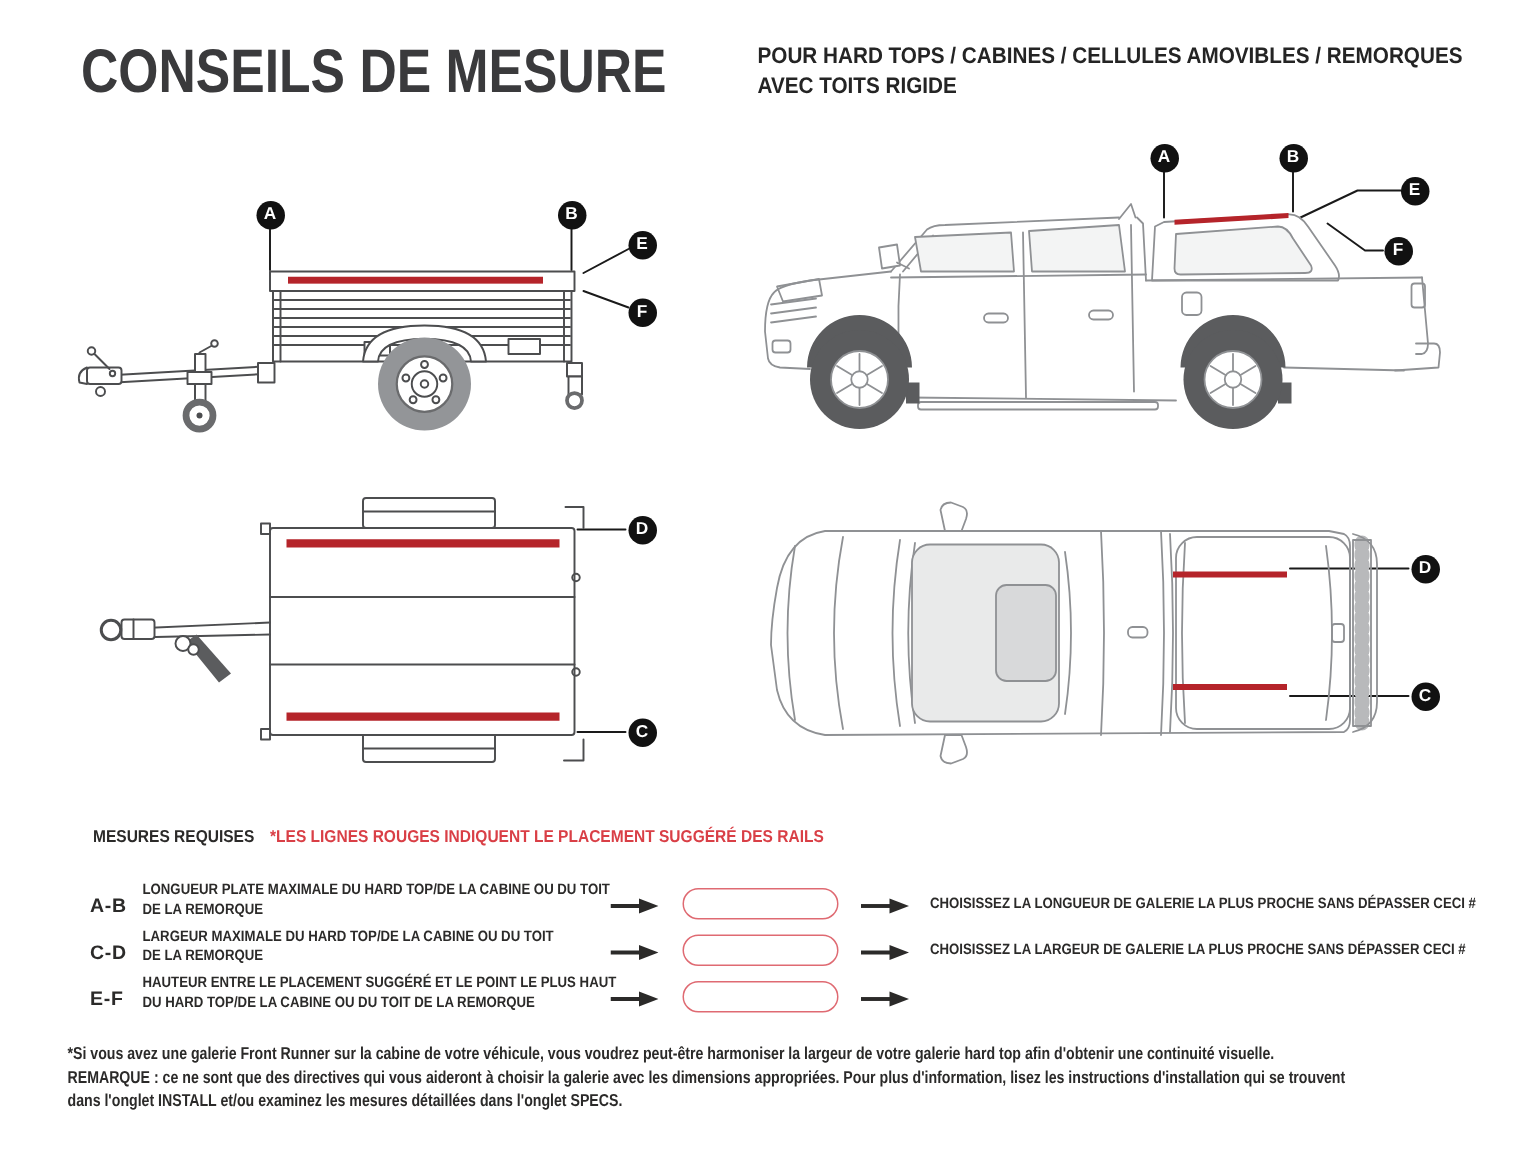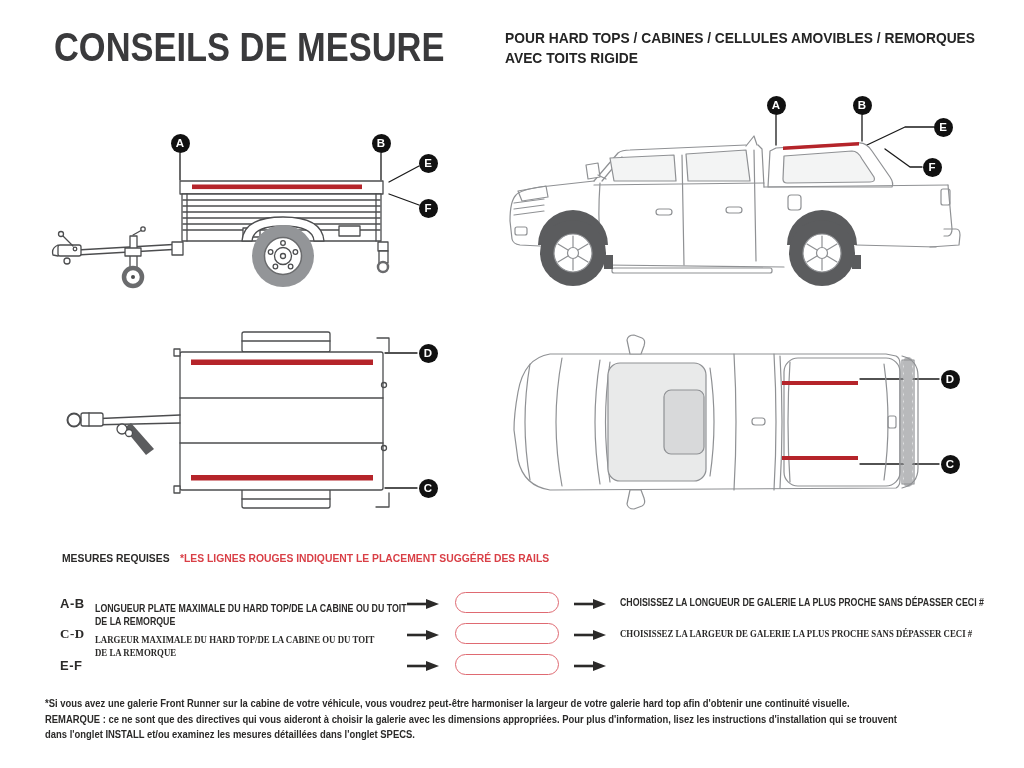"LONGUEUR PLATE MAXIMALE DU HARD" .desc-wrap { align-items: flex-end -> flex-start; top: 10px -> 0 }
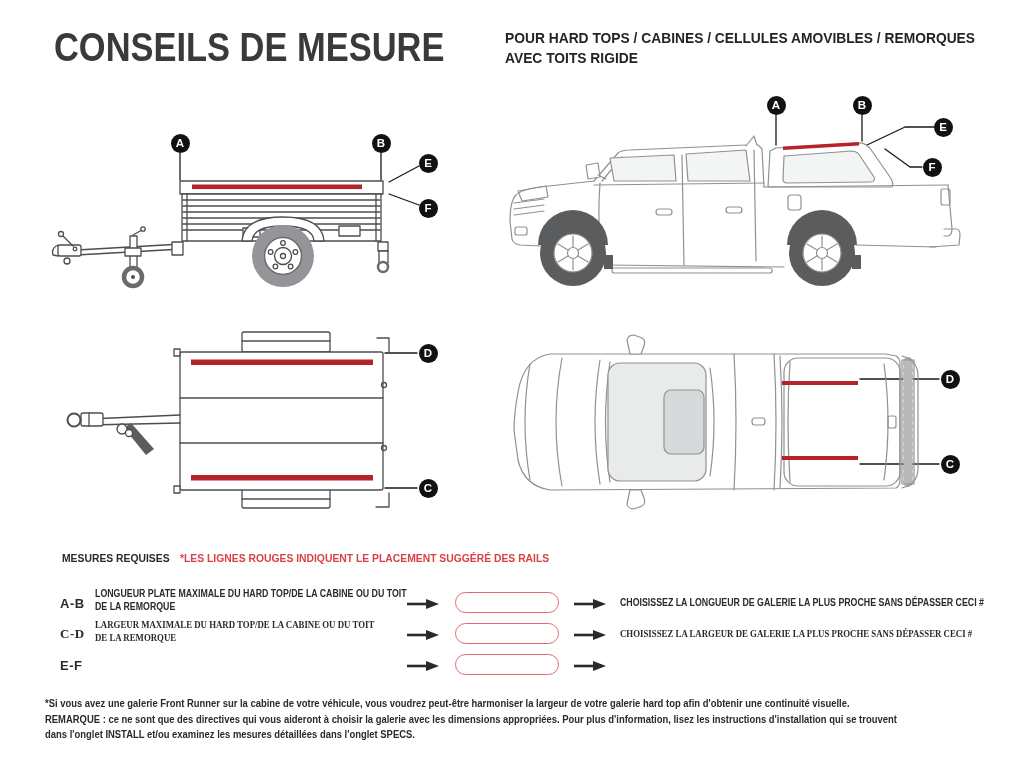"C-D" div.mrow { font-family: Liberation Serif, serif -> none }
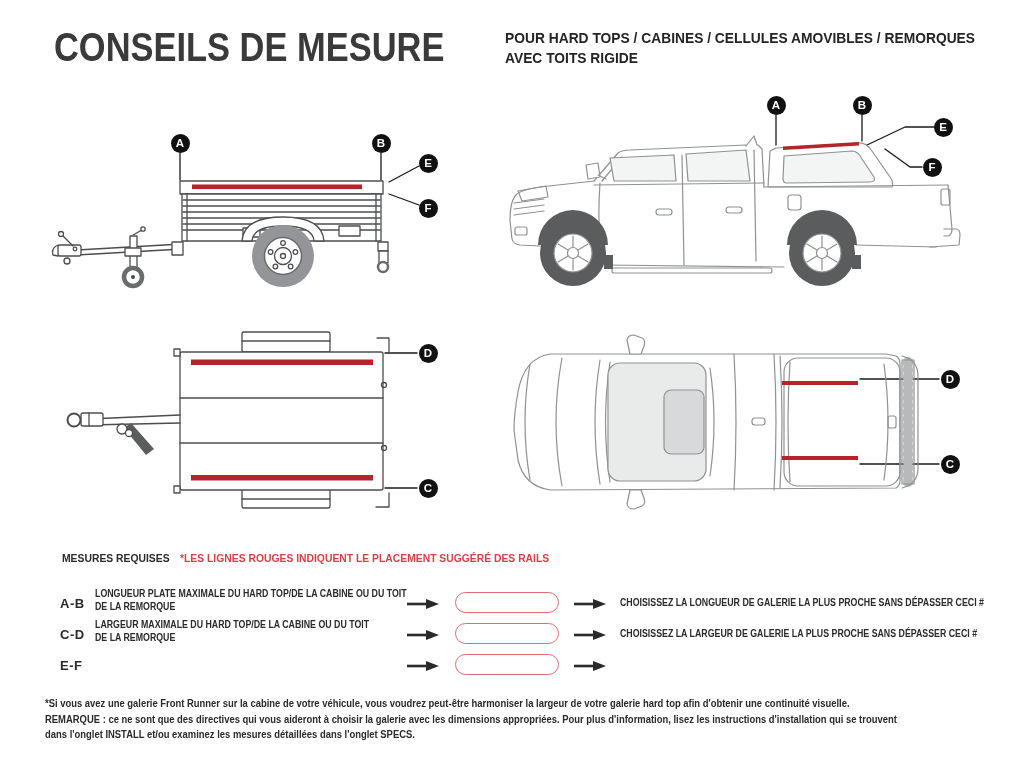"HAUTEUR ENTRE LE PLACEMENT SUGGÉRÉ" div.desc-wrap { html: none -> <div> <div>HAUTEUR ENTRE LE PLACEMENT SUGGÉRÉ ET LE POINT LE PLUS HAUT DU HARD TOP/DE LA CABINE OU DU TOIT DE LA REMORQUE</div> </div> }
